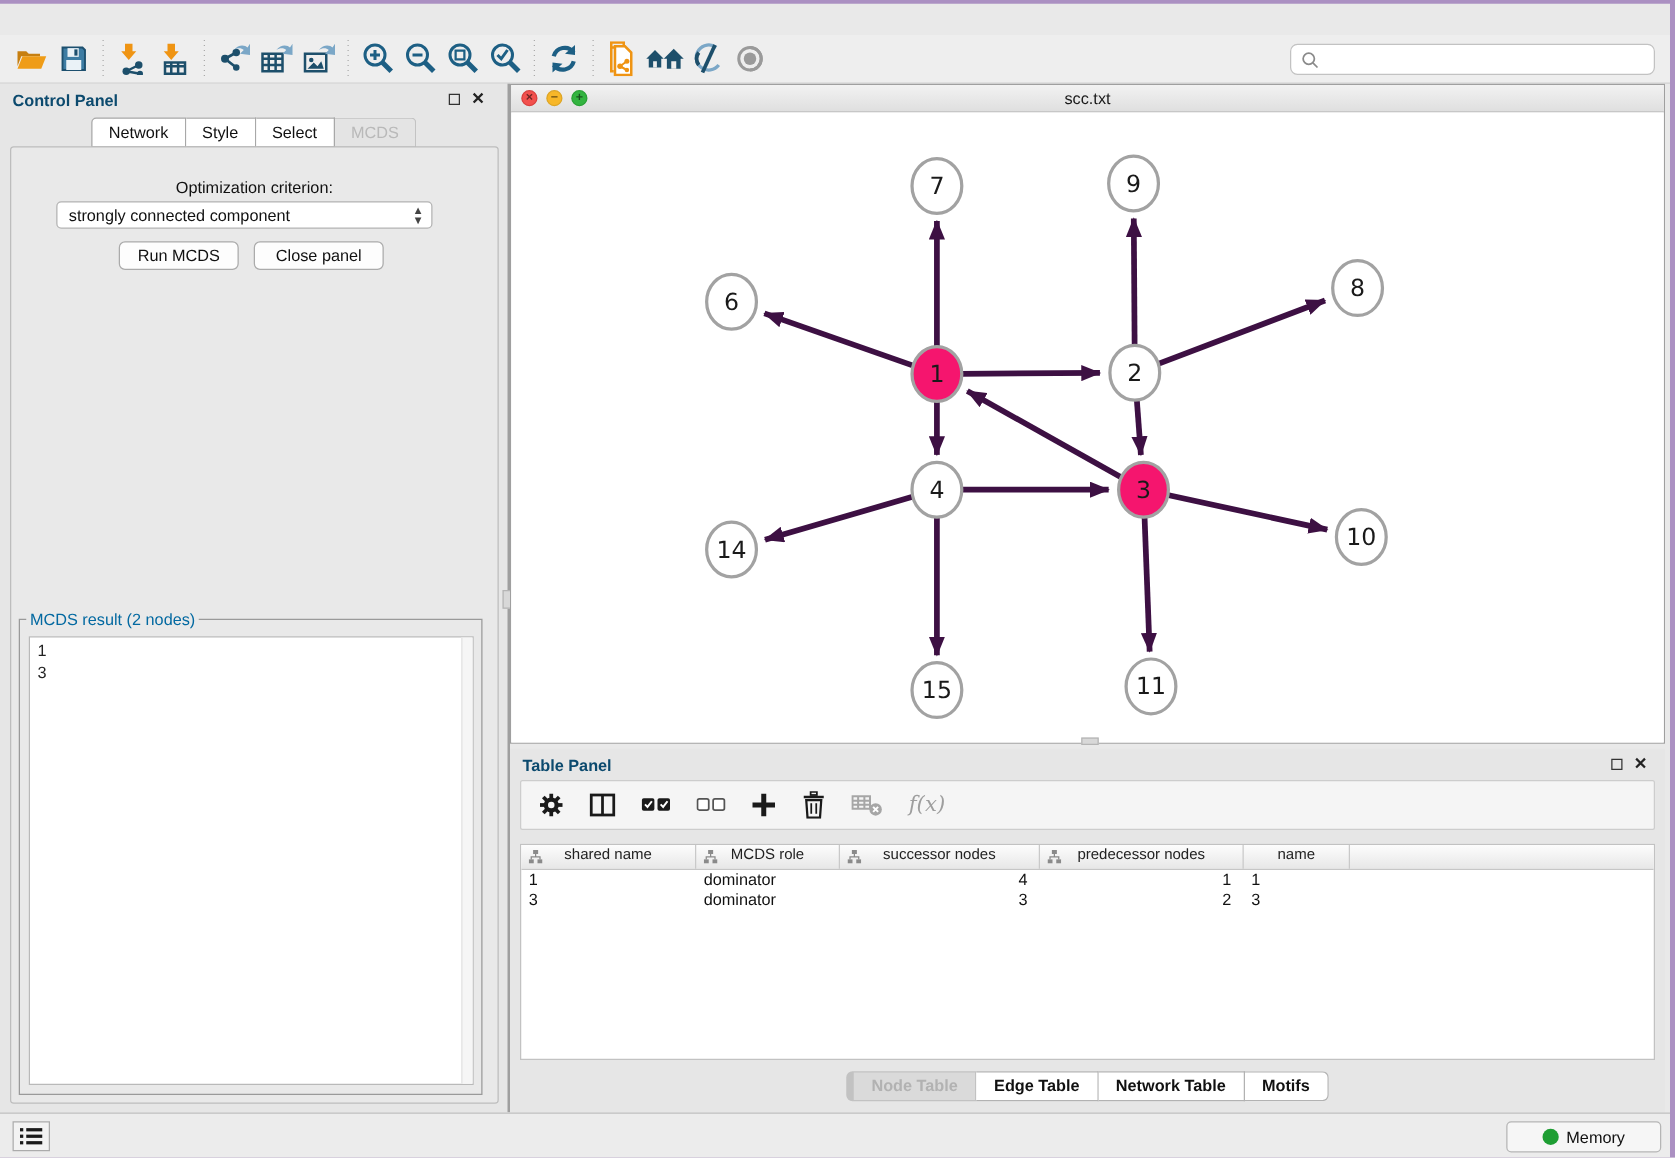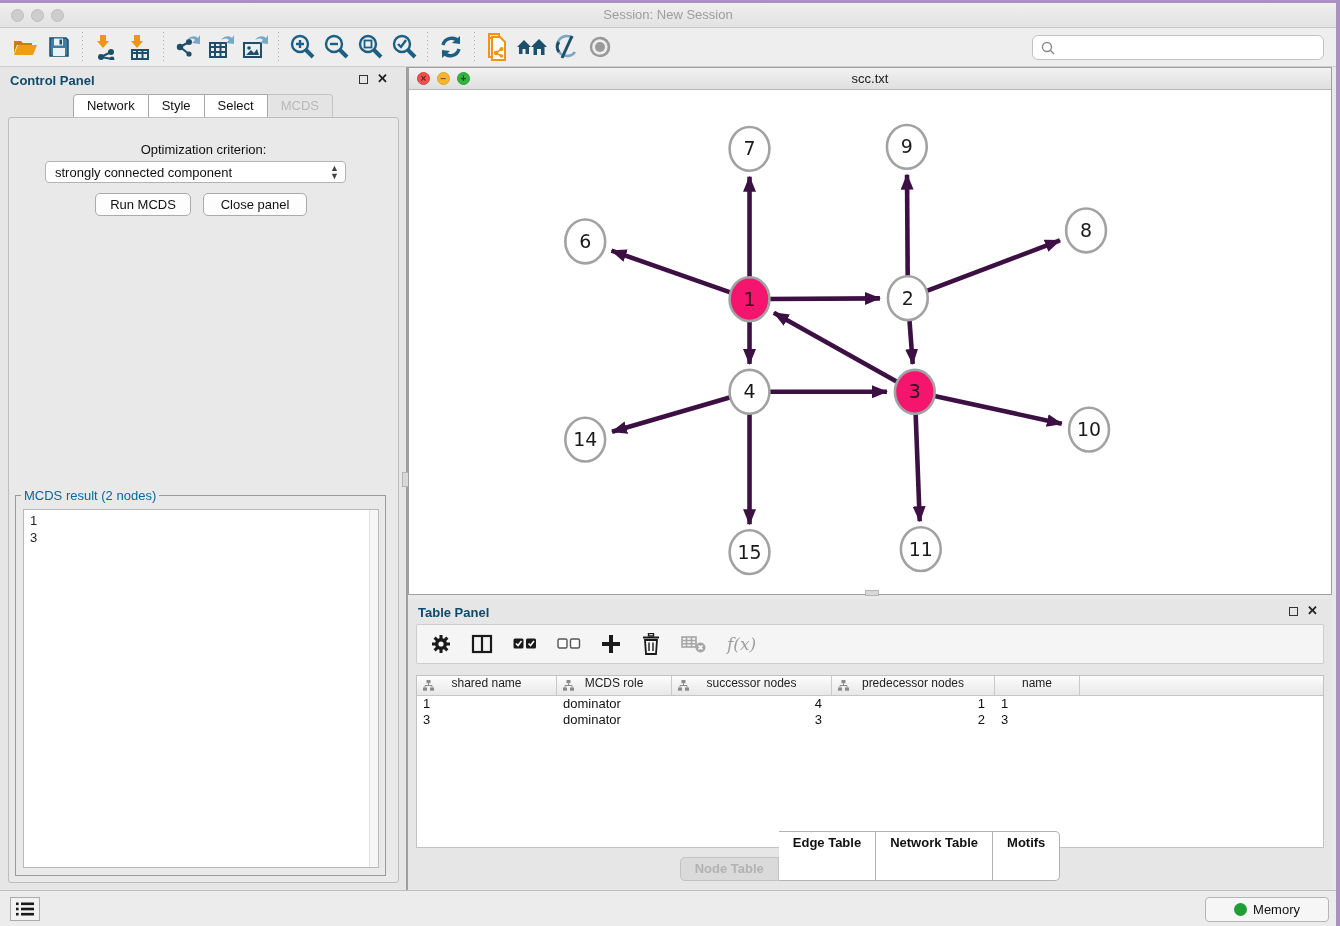"Session: New Session" div.titlebar { html: <div> <div></div> <div></div> <div></div> <div>Session: New Session</div> </div> -> none }
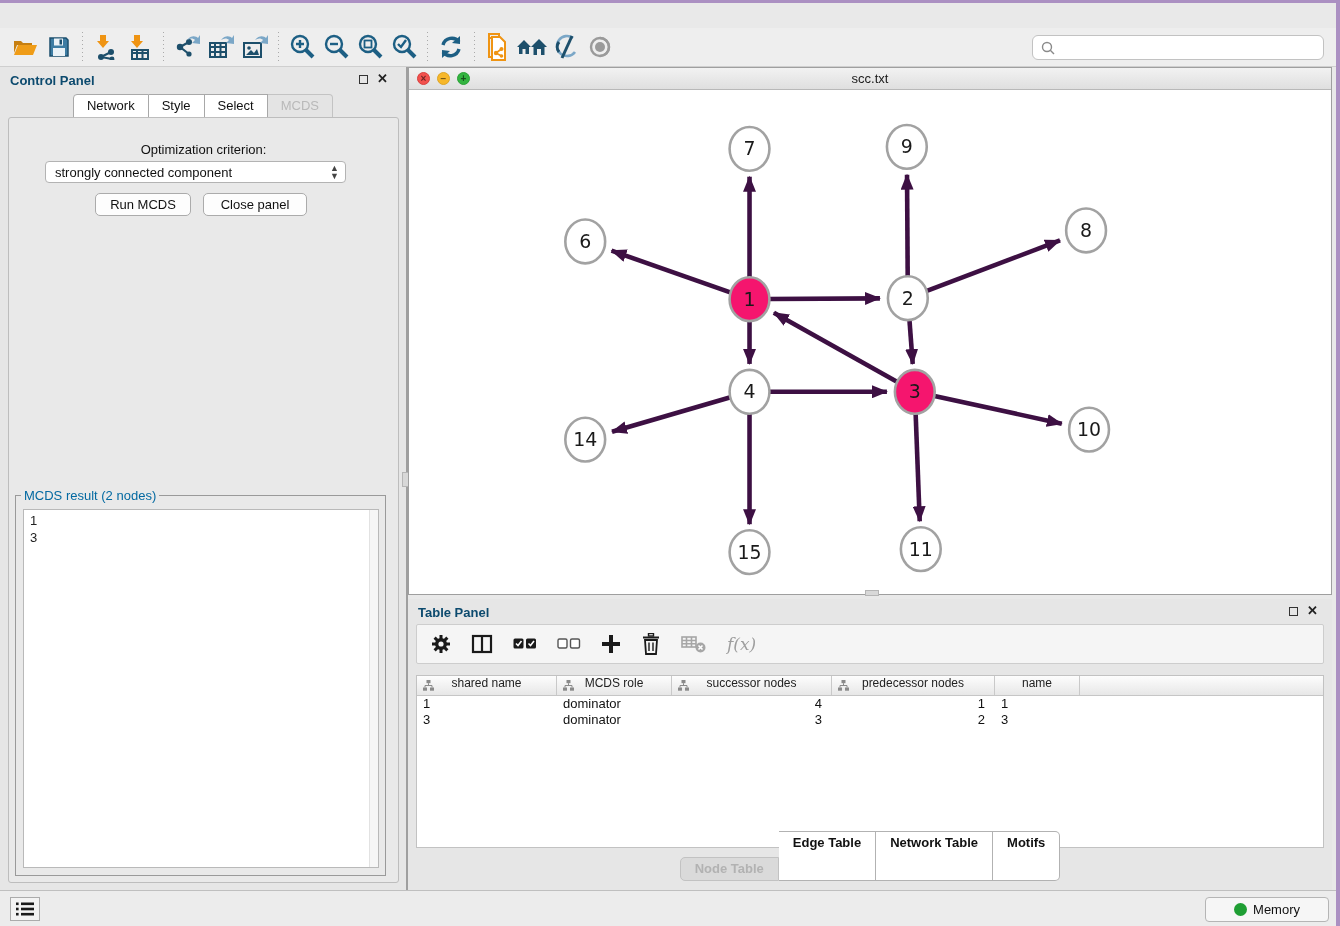"Node Table" .bt-tab:first-child { border-left: 1px solid #0f172a -> 6px solid #0f172a; margin-top: 26px -> none }
